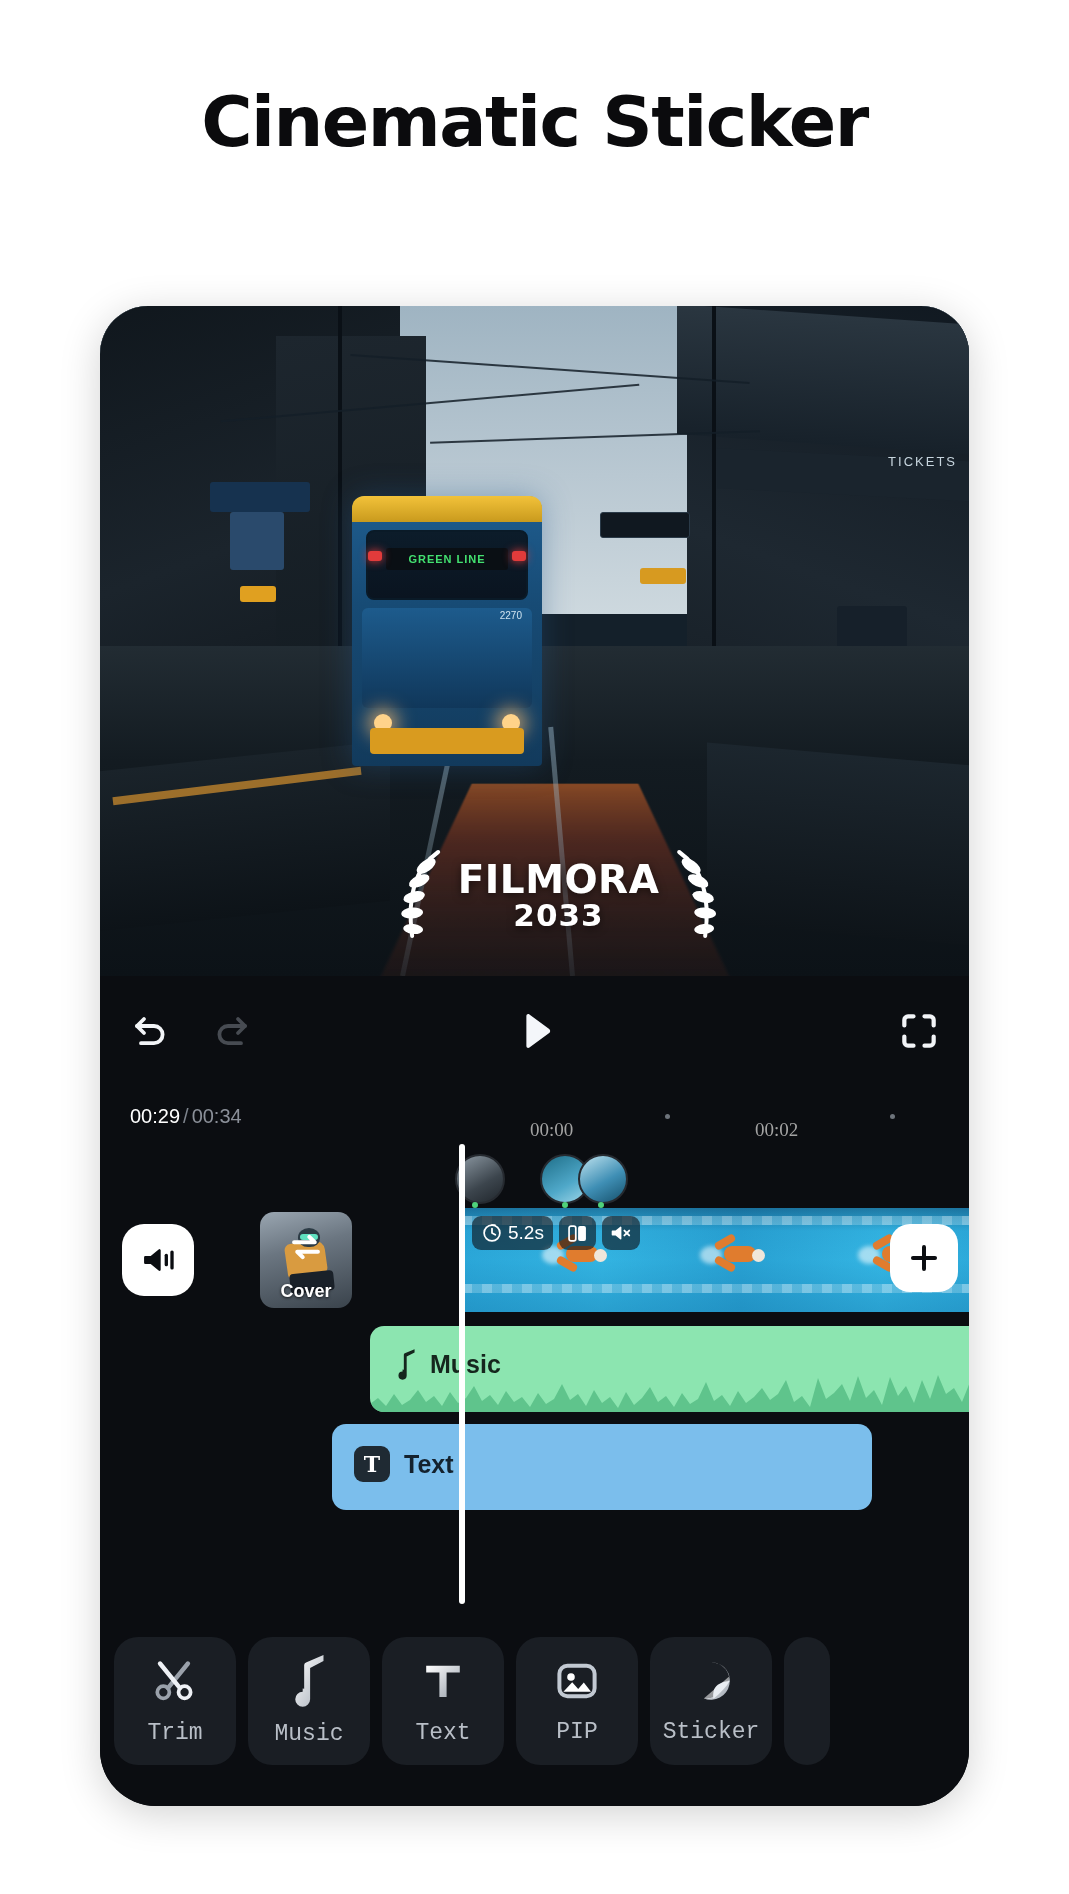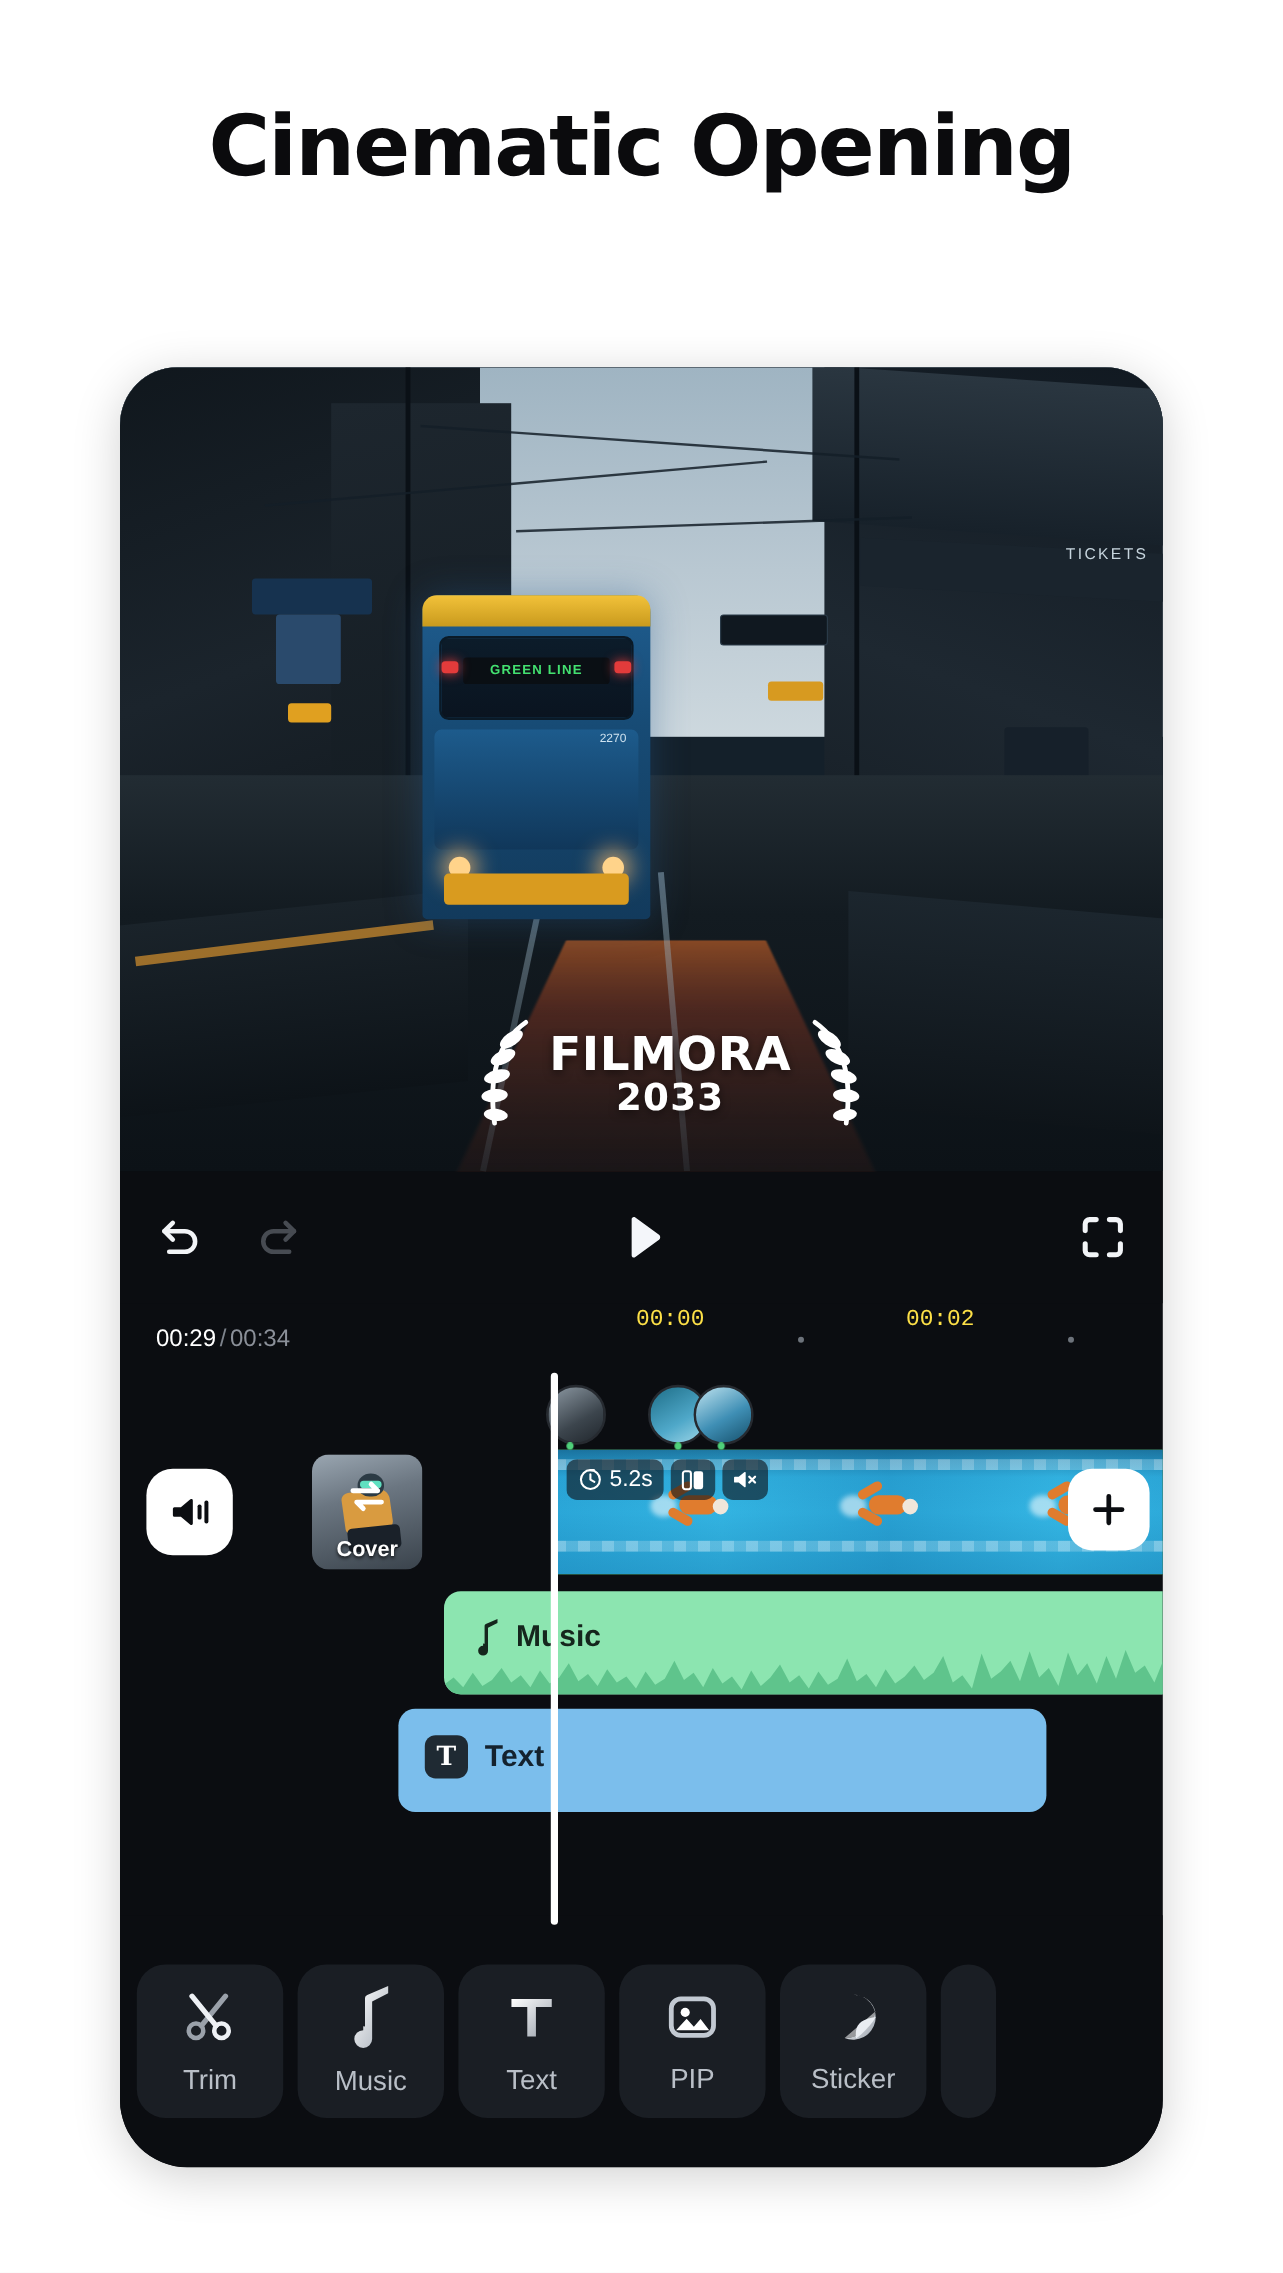"Cinematic Opening" h1.headline { text: Opening -> Sticker }
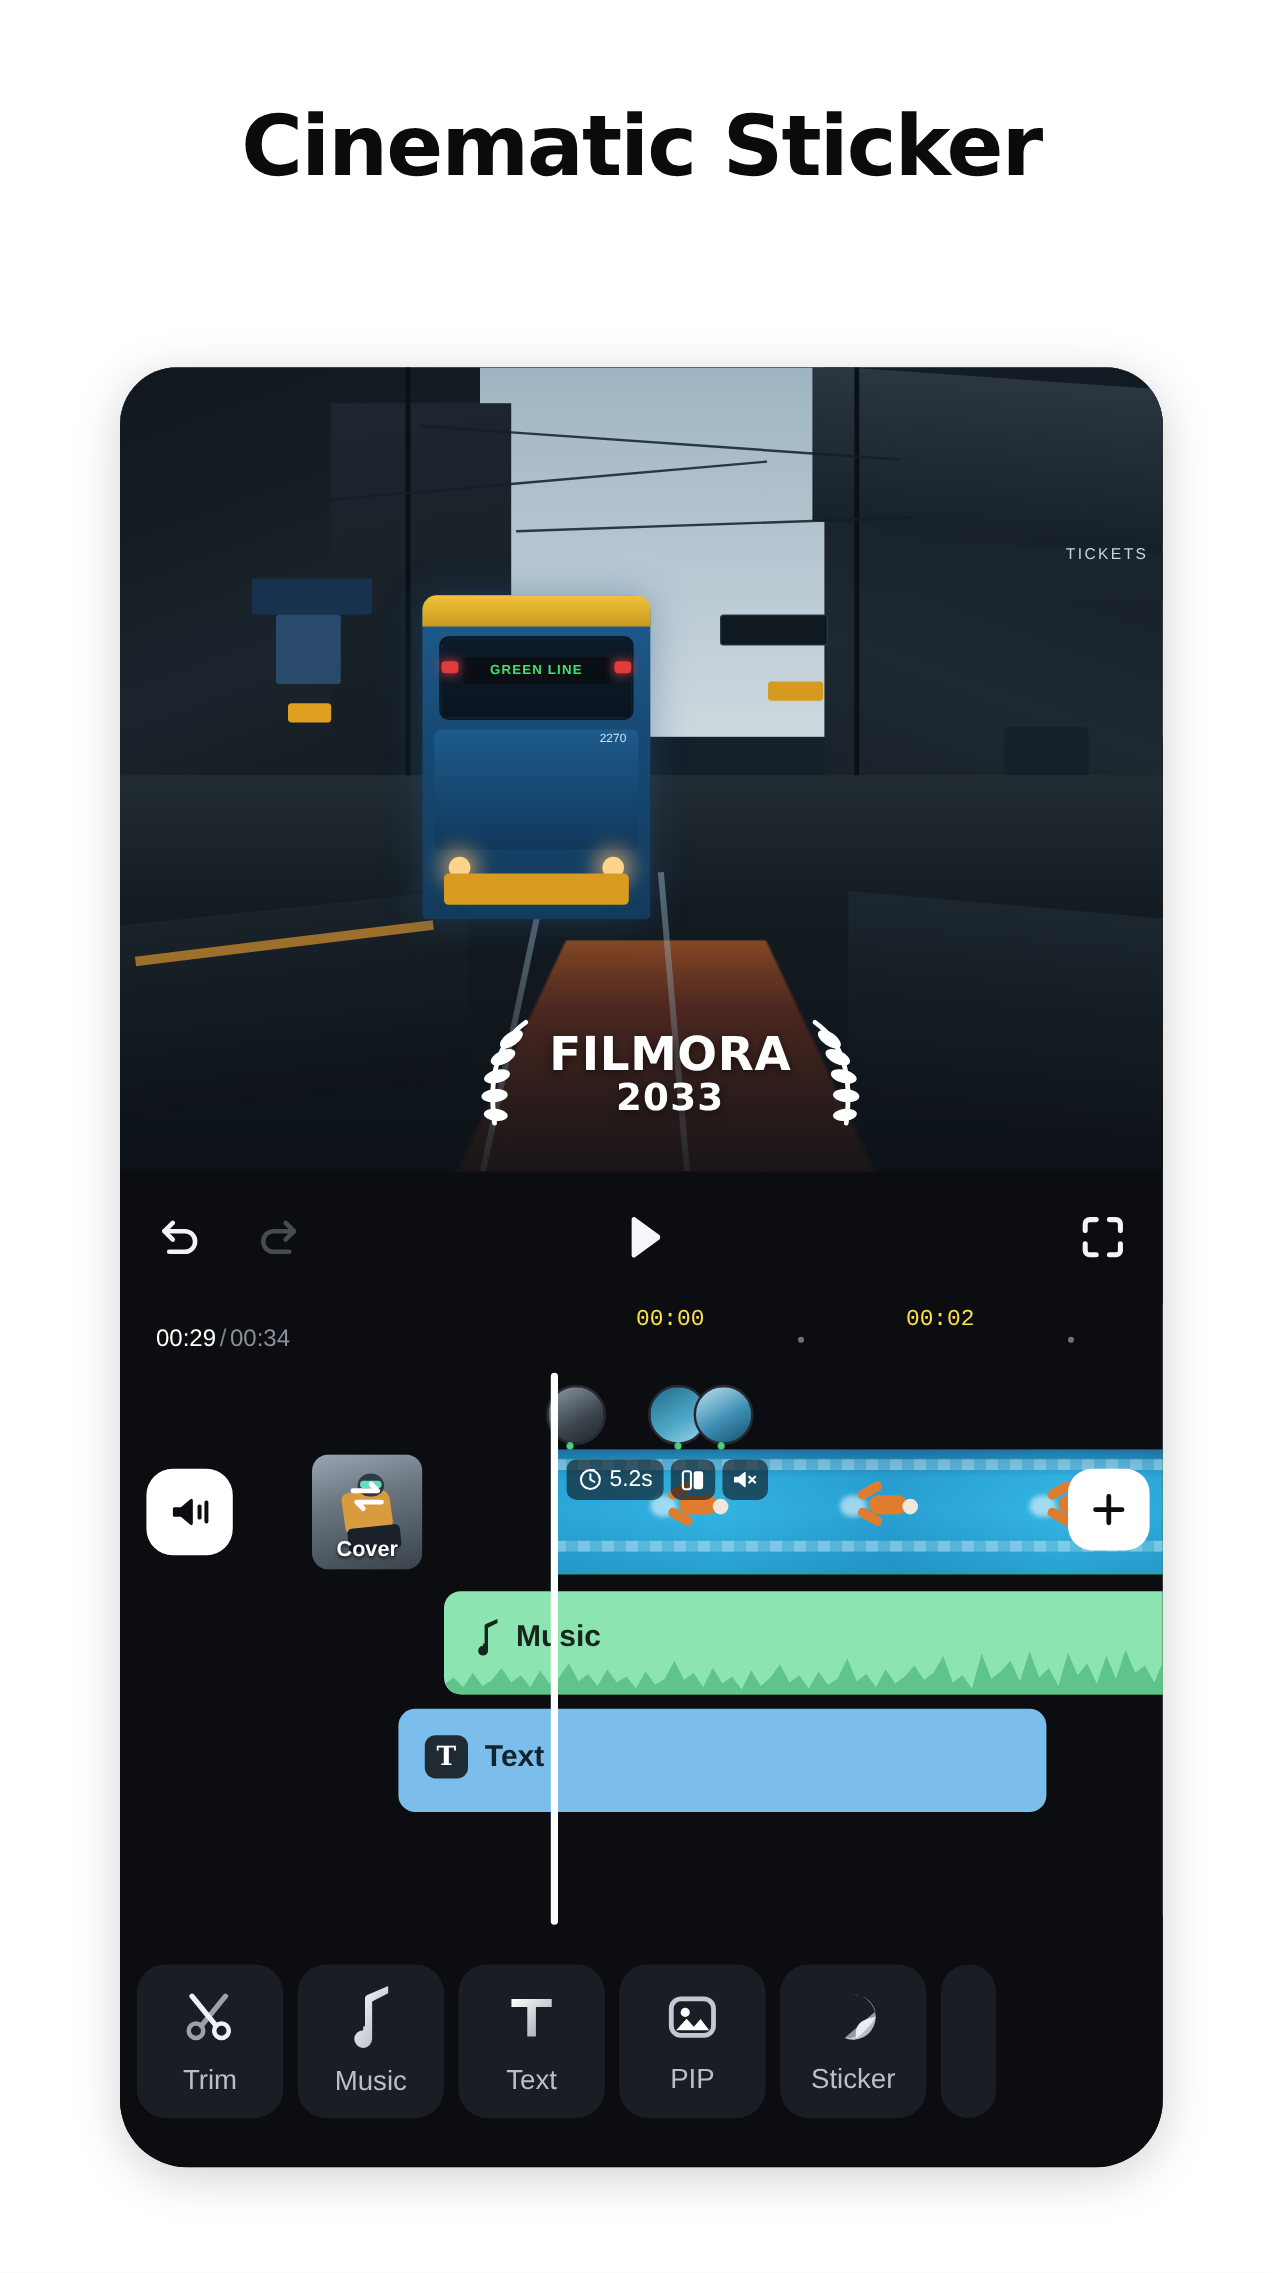"00:00" .tick-label { color: #fde047 -> #a3a3a3; font-family: Liberation Mono, monospace -> Liberation Serif, serif; top: 2px -> 33px }
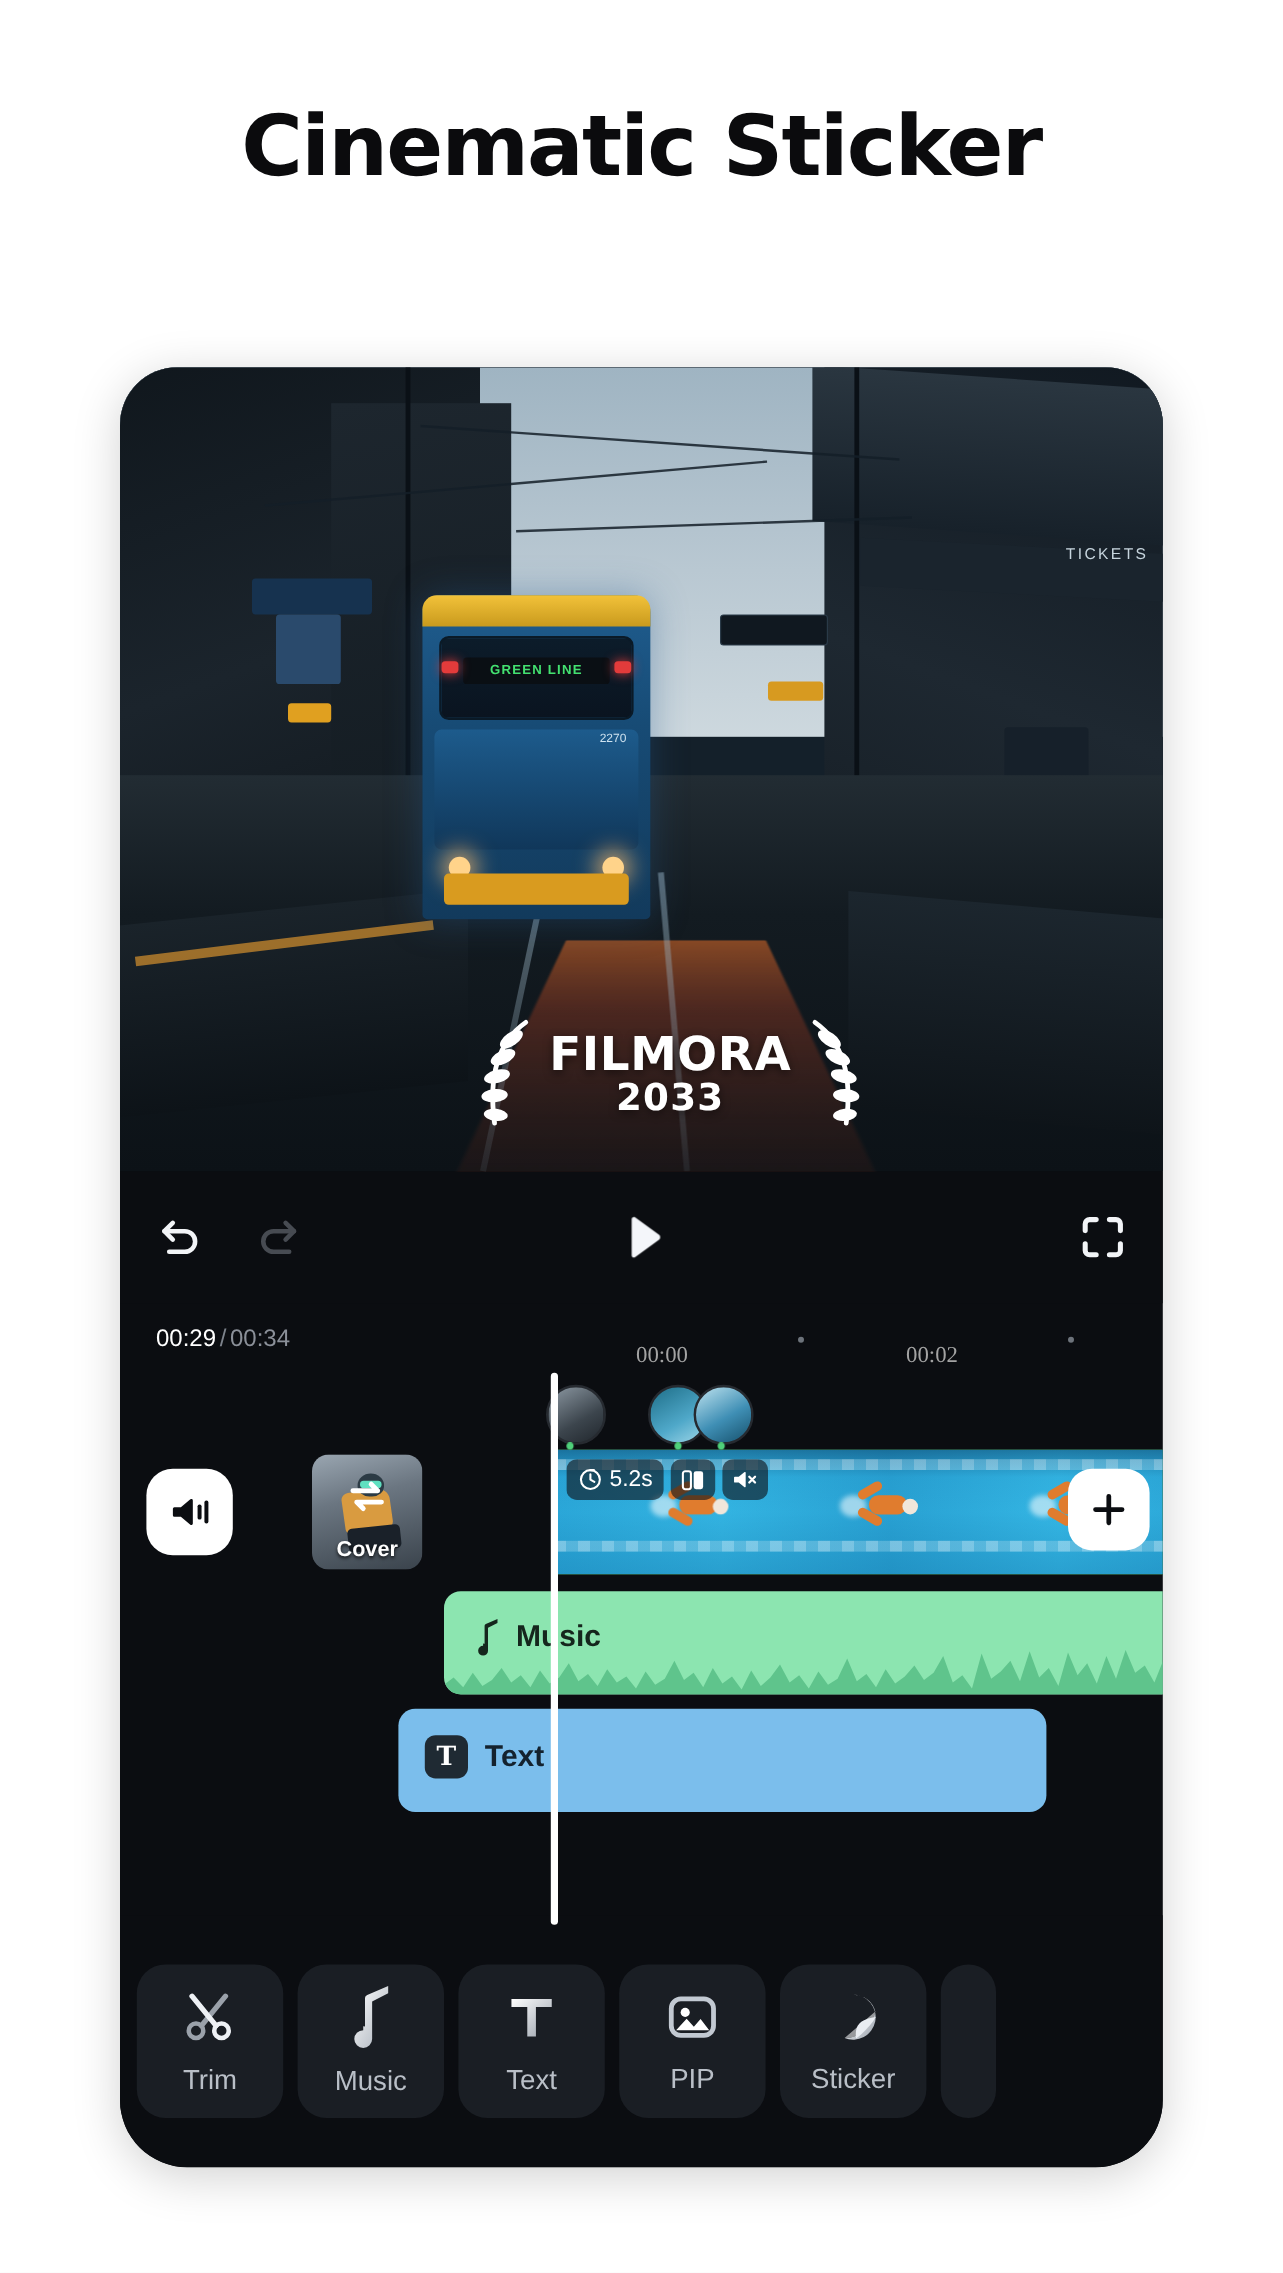"Trim" .tool-label { font-family: Liberation Sans, sans-serif -> Liberation Mono, monospace }
